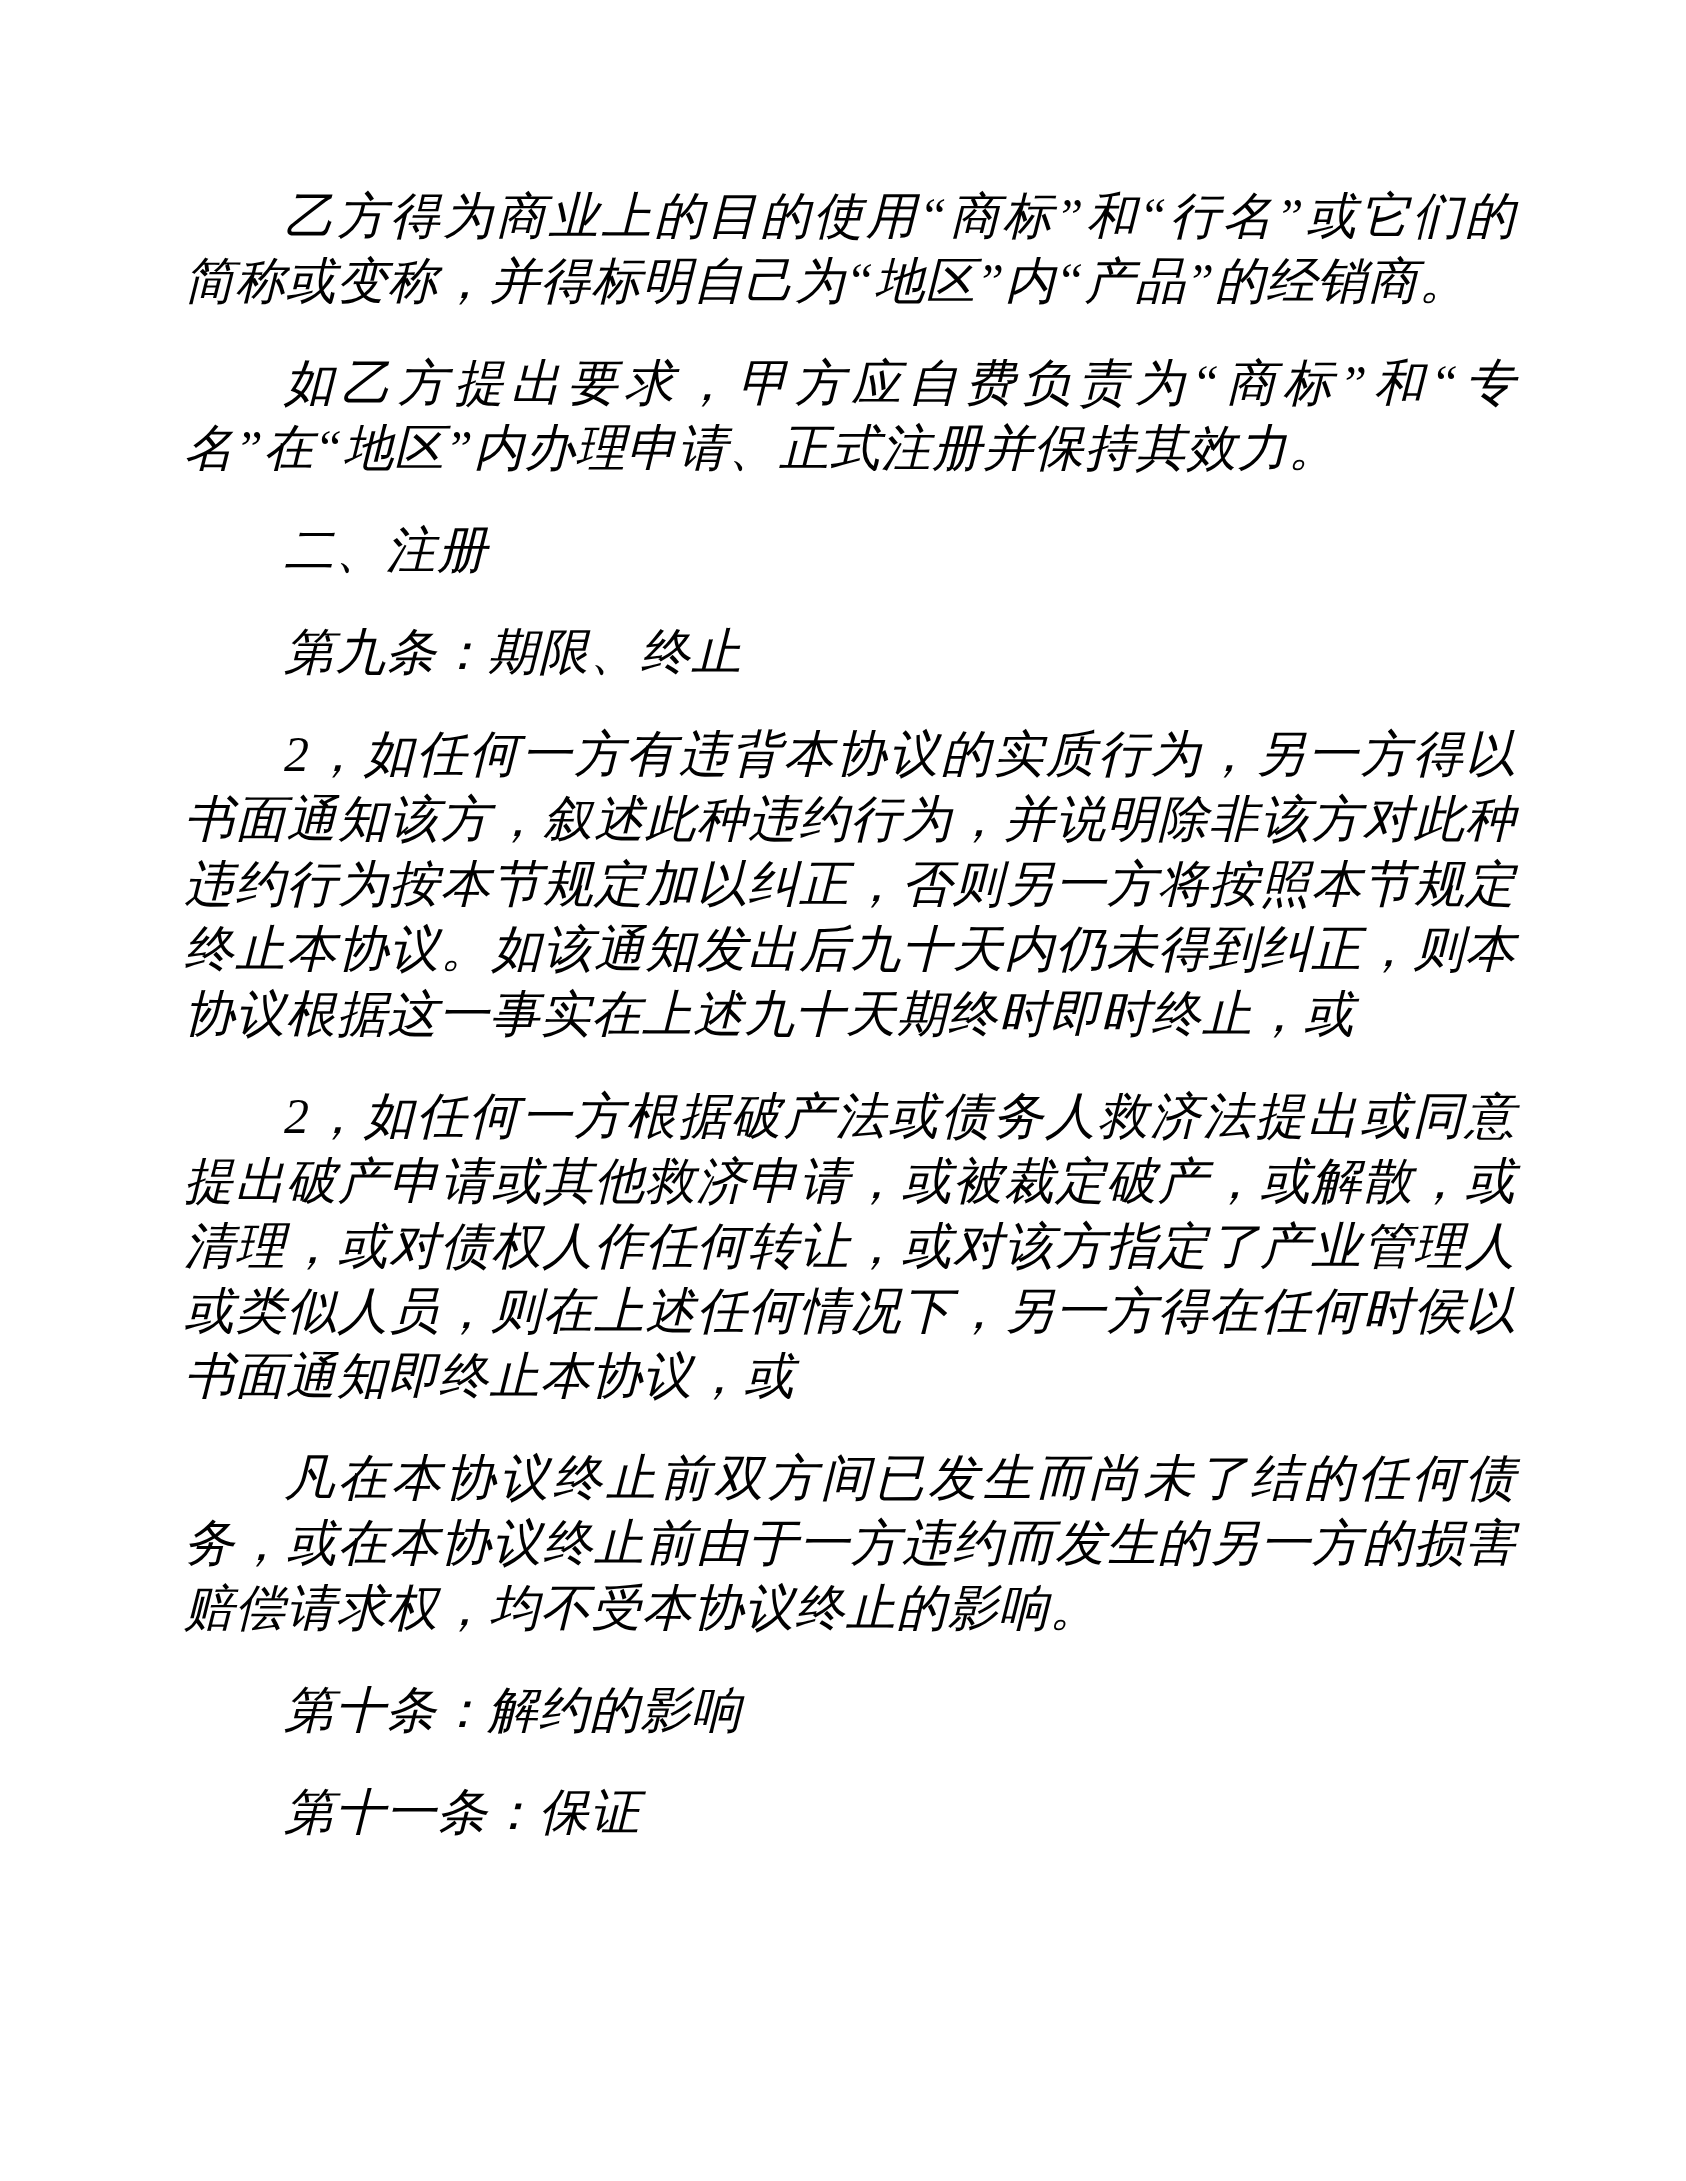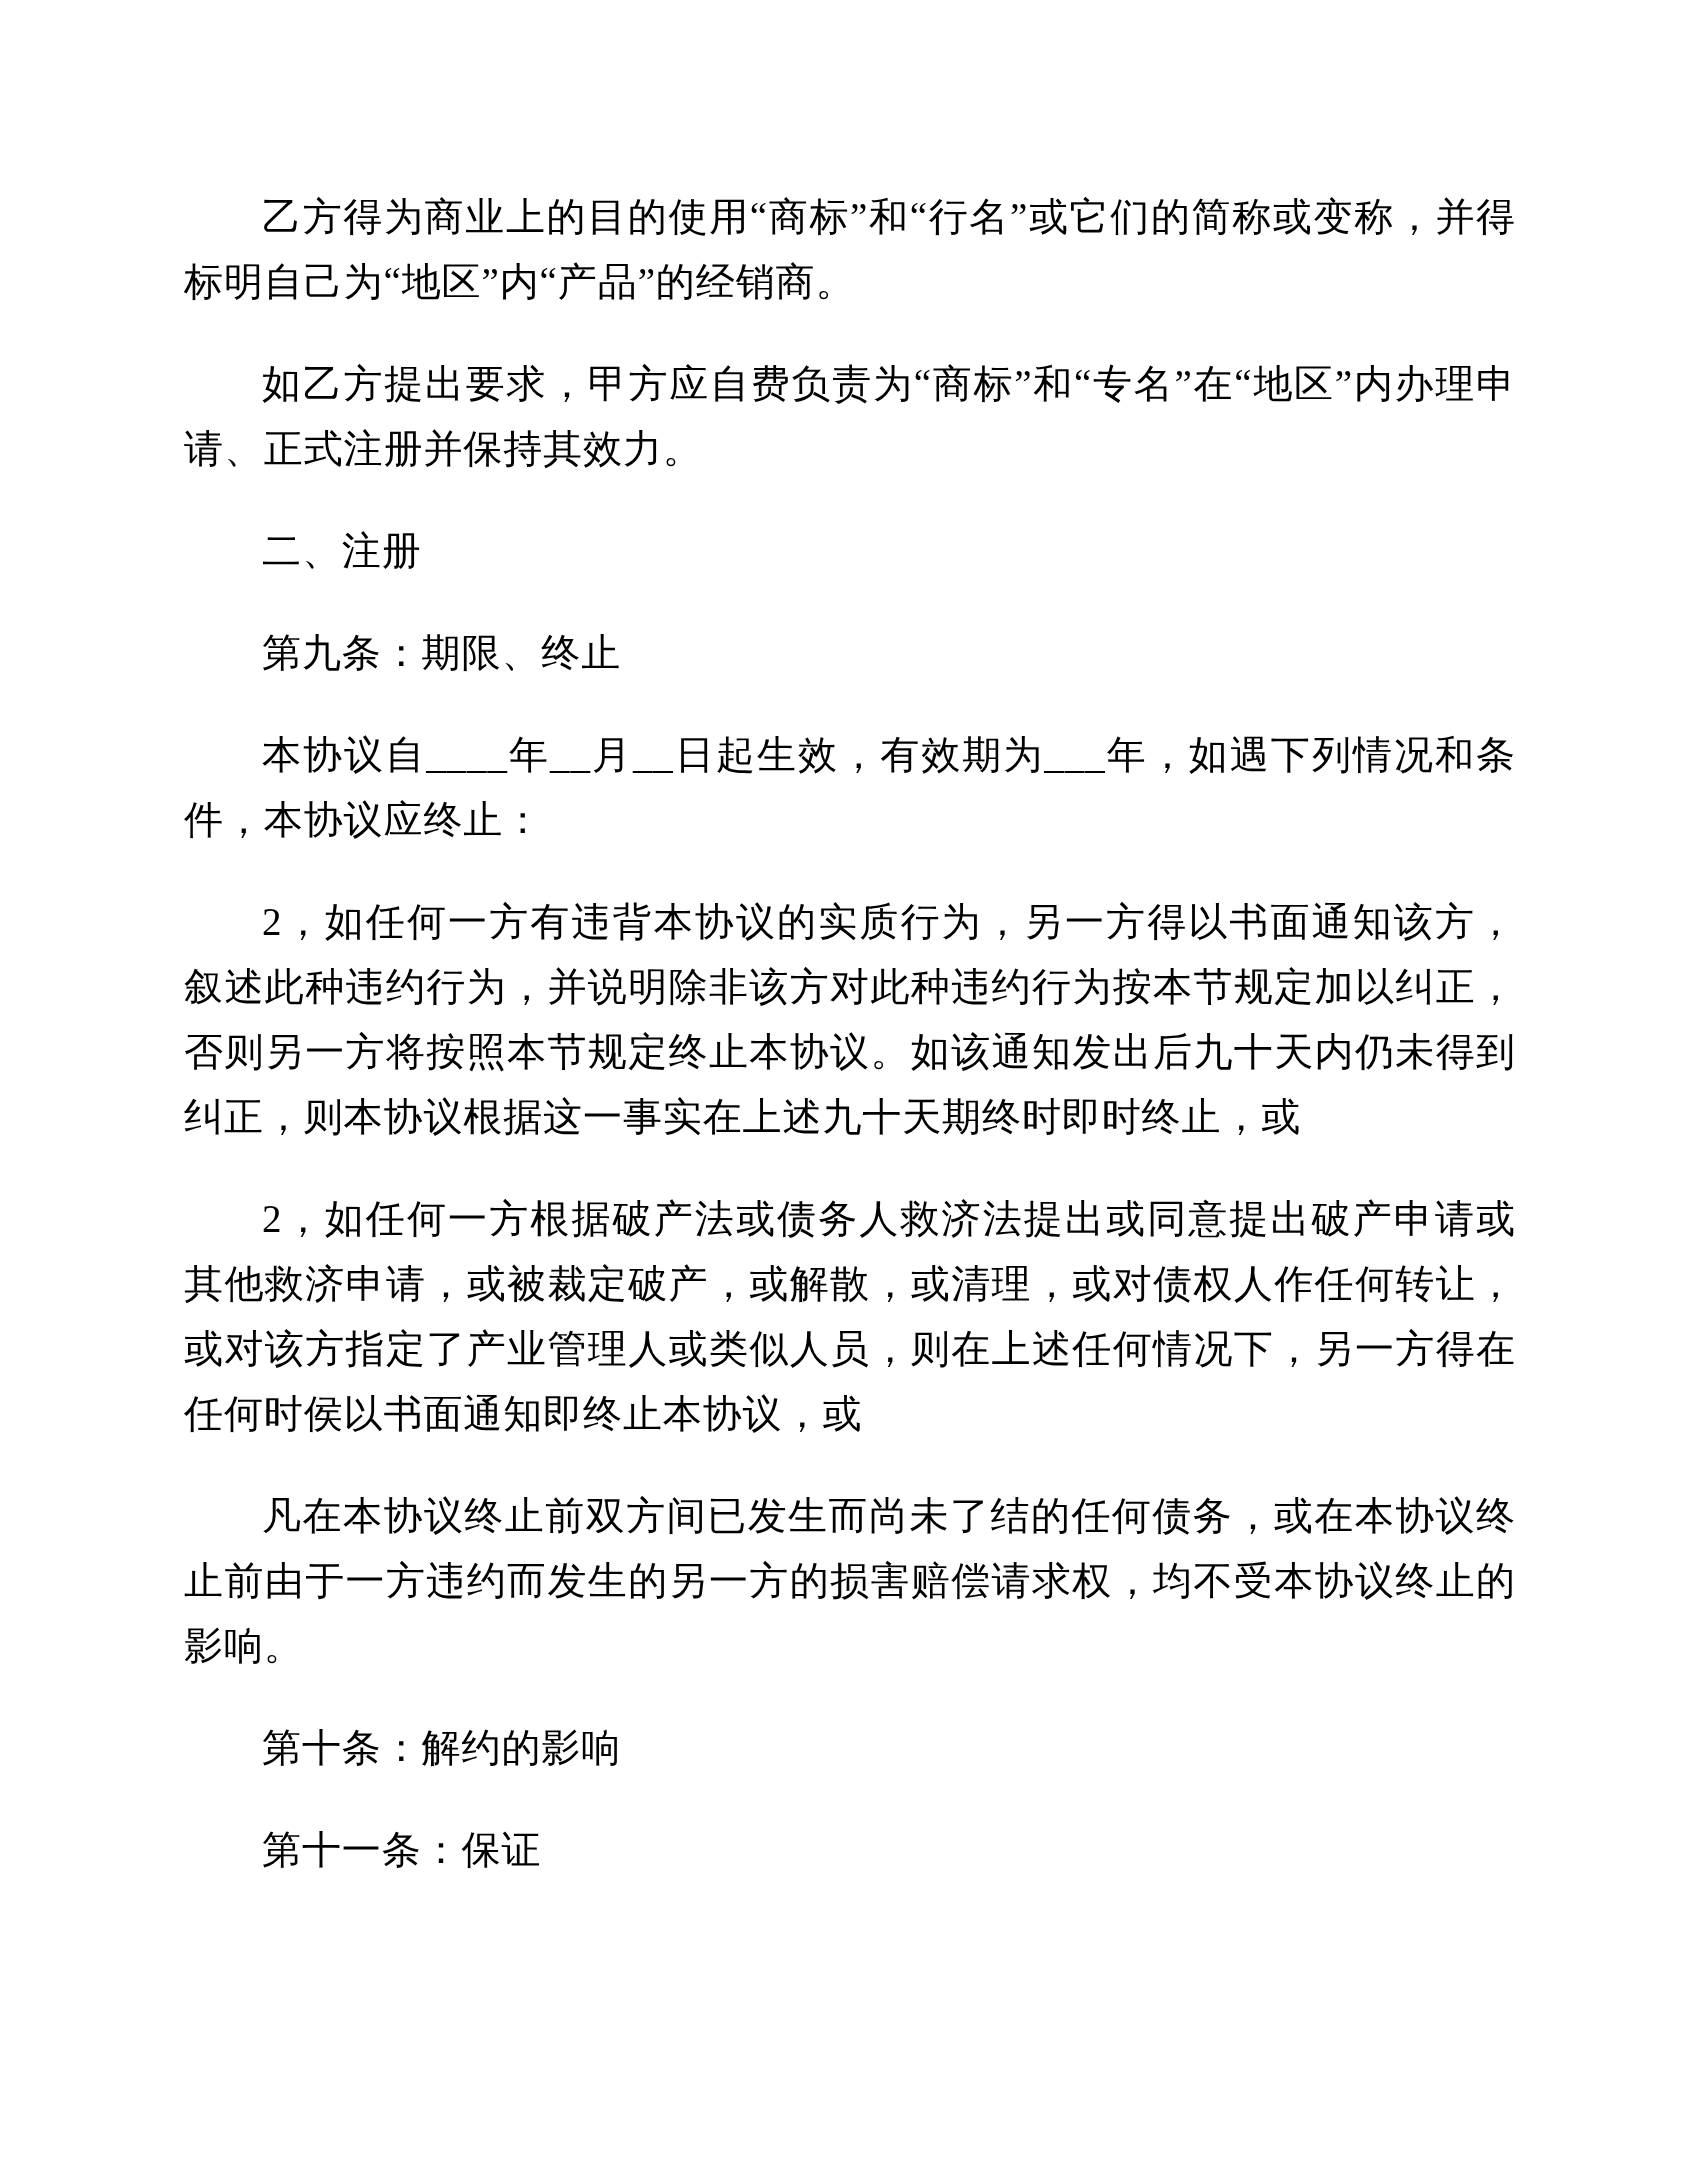"乙方得为商业上的目的使用“商标”和“行名”或它们的简称或变称，并得标明自己为“地" .doc-block { font-size: 39px -> 50px; font-style: none -> italic }
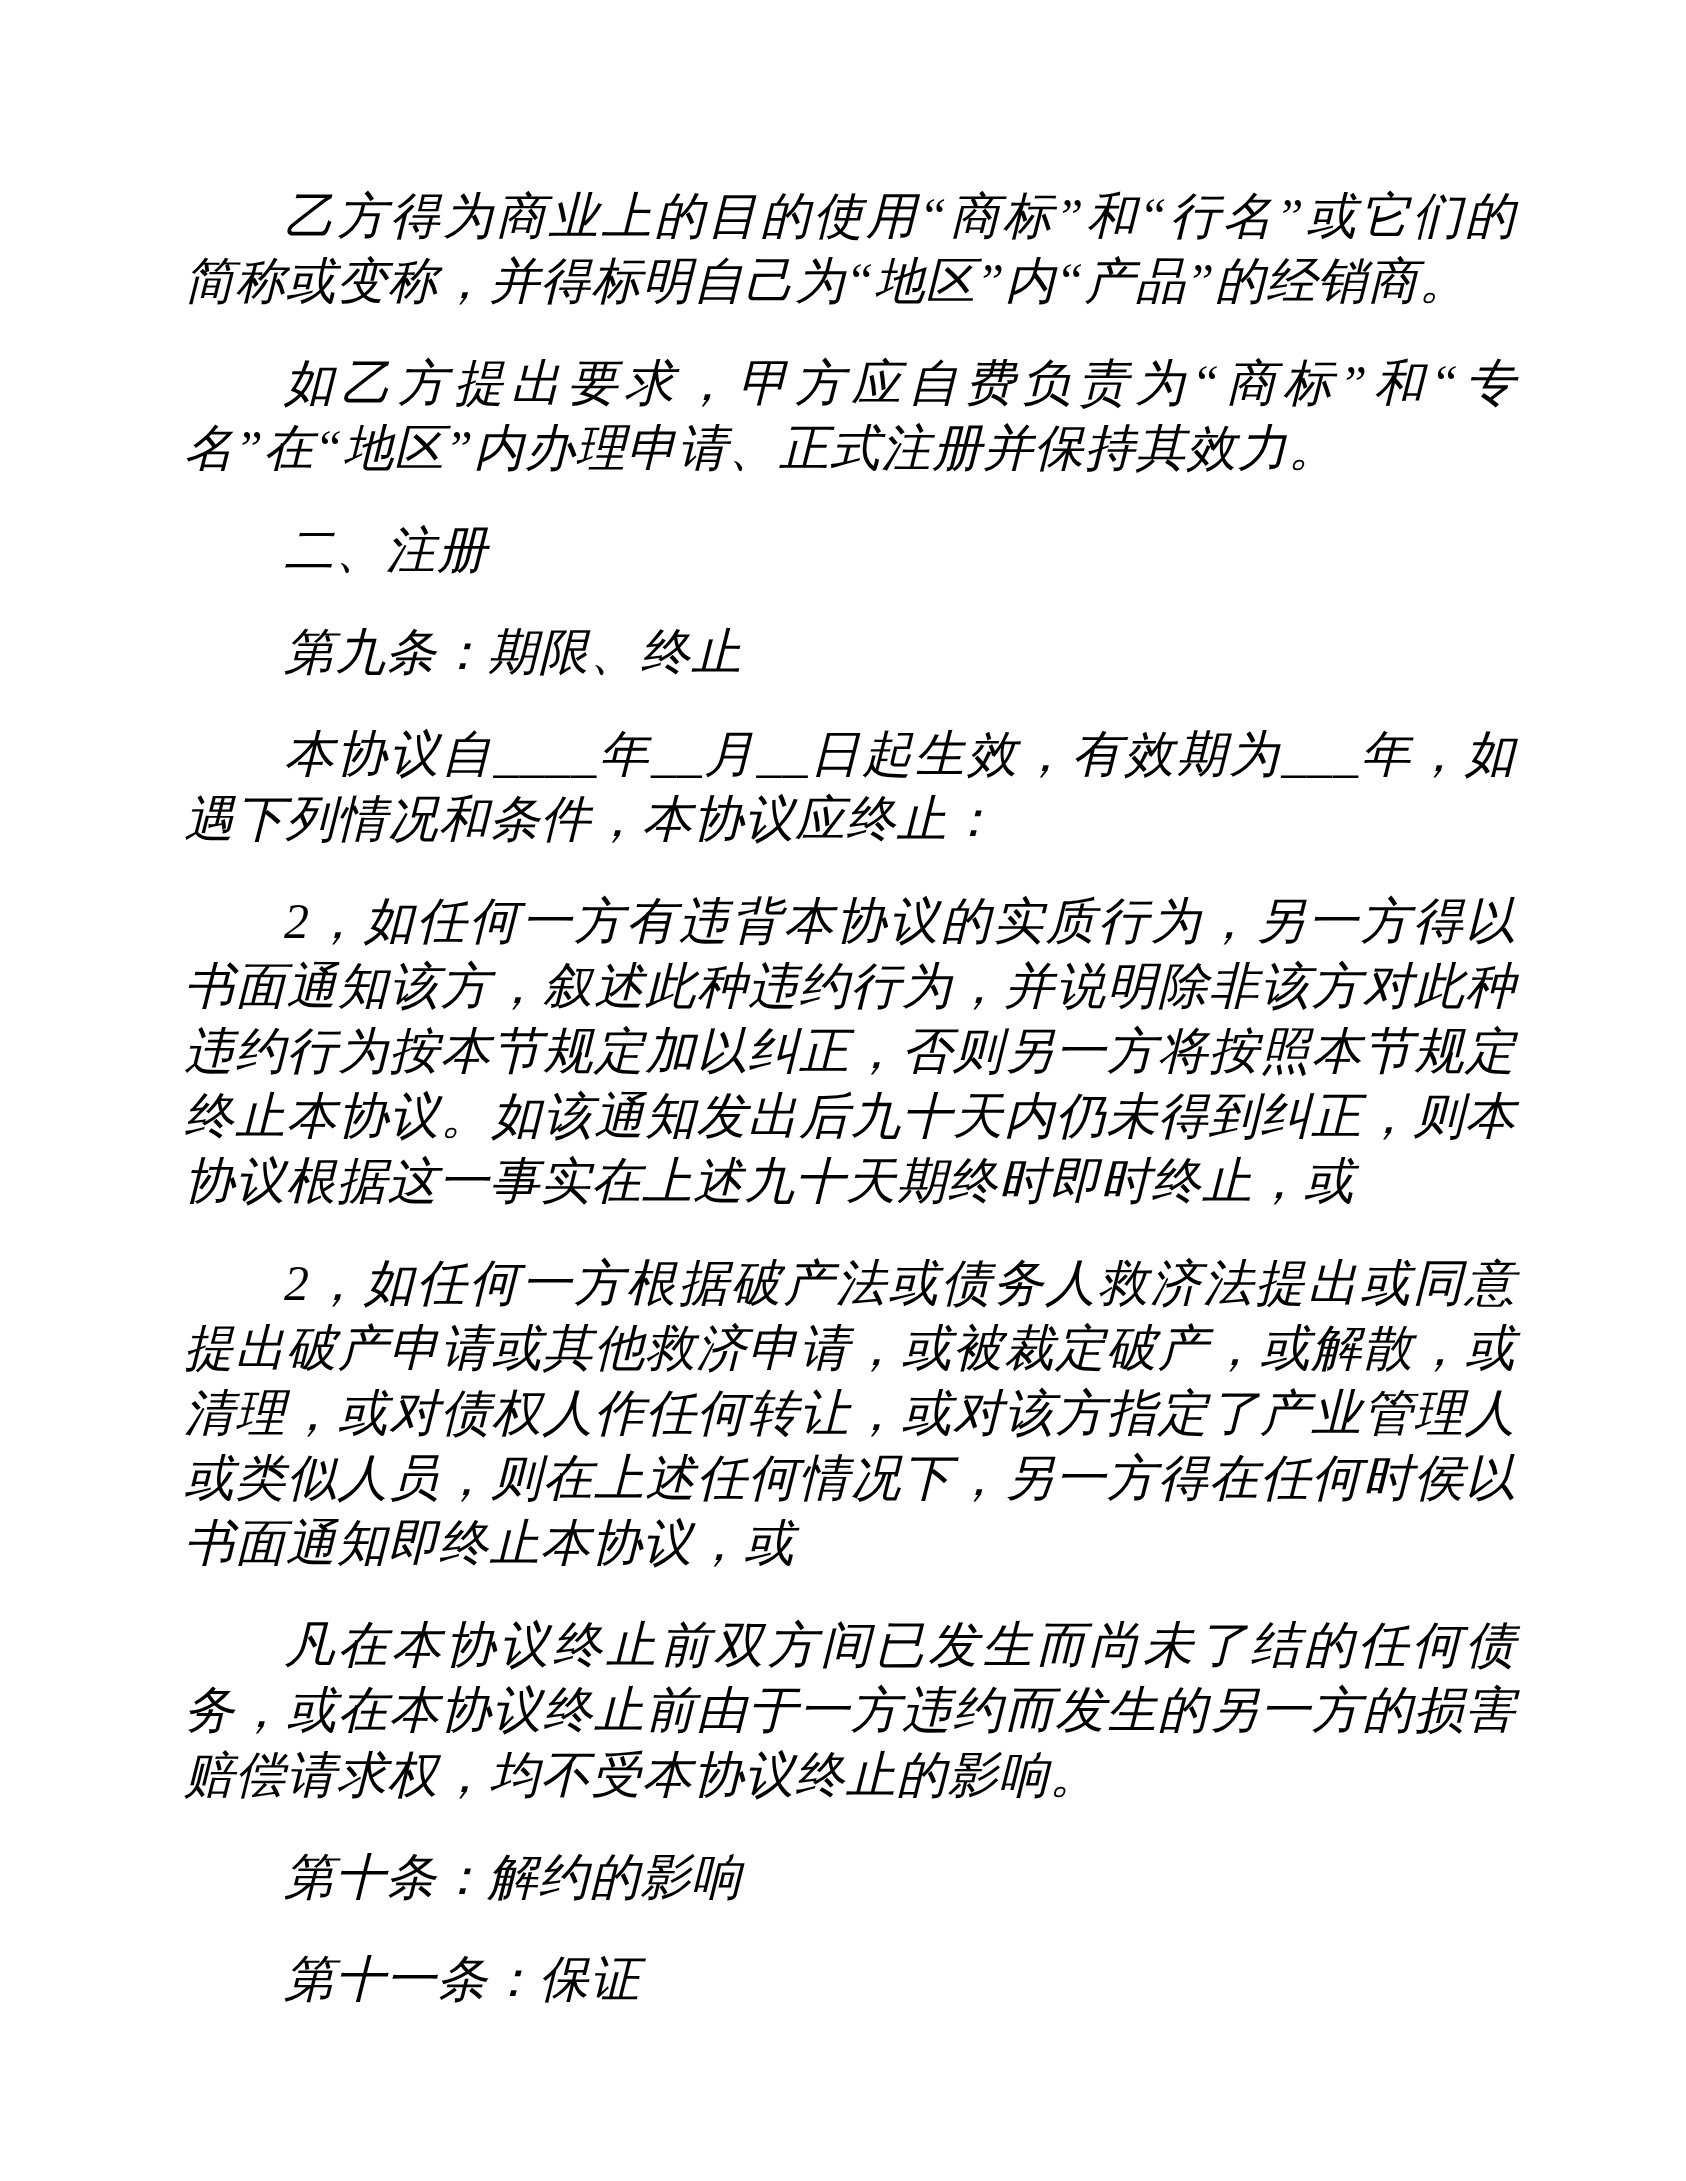"本协议自____年__月__日起生效，有效期为___年，如遇下列情况和条件，本协" p.doc-block { html: <p>本协议自____年__月__日起生效，有效期为___年，如遇下列情况和条件，本协议应终止：</p> -> none }
